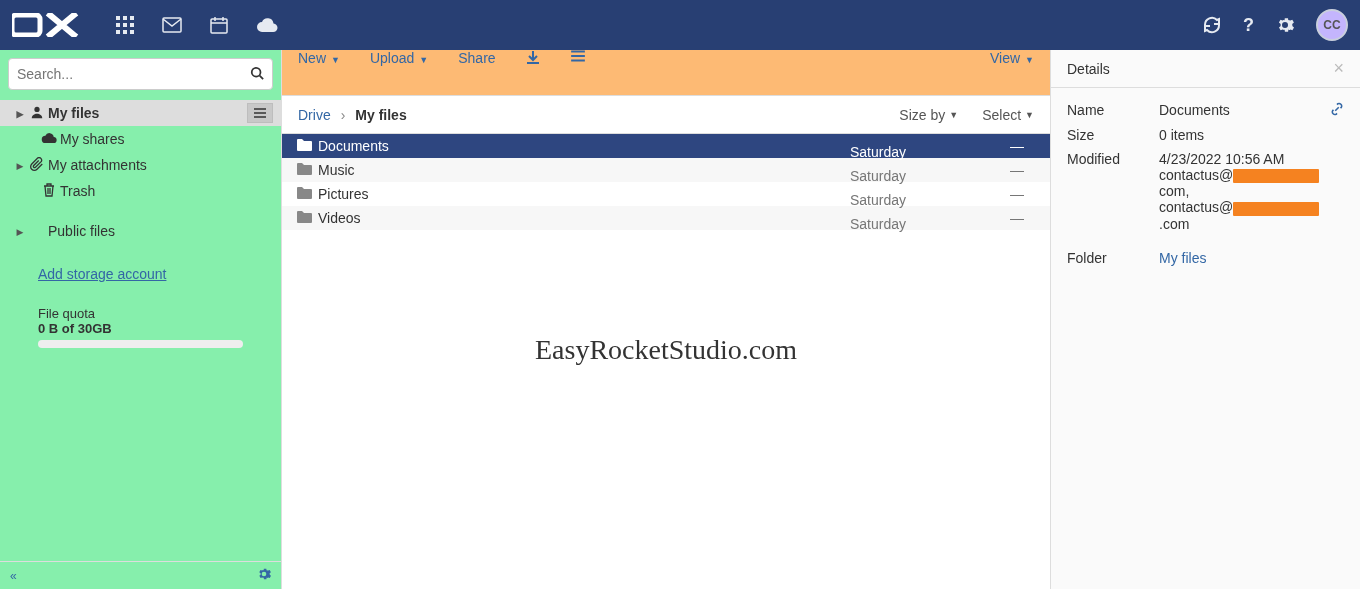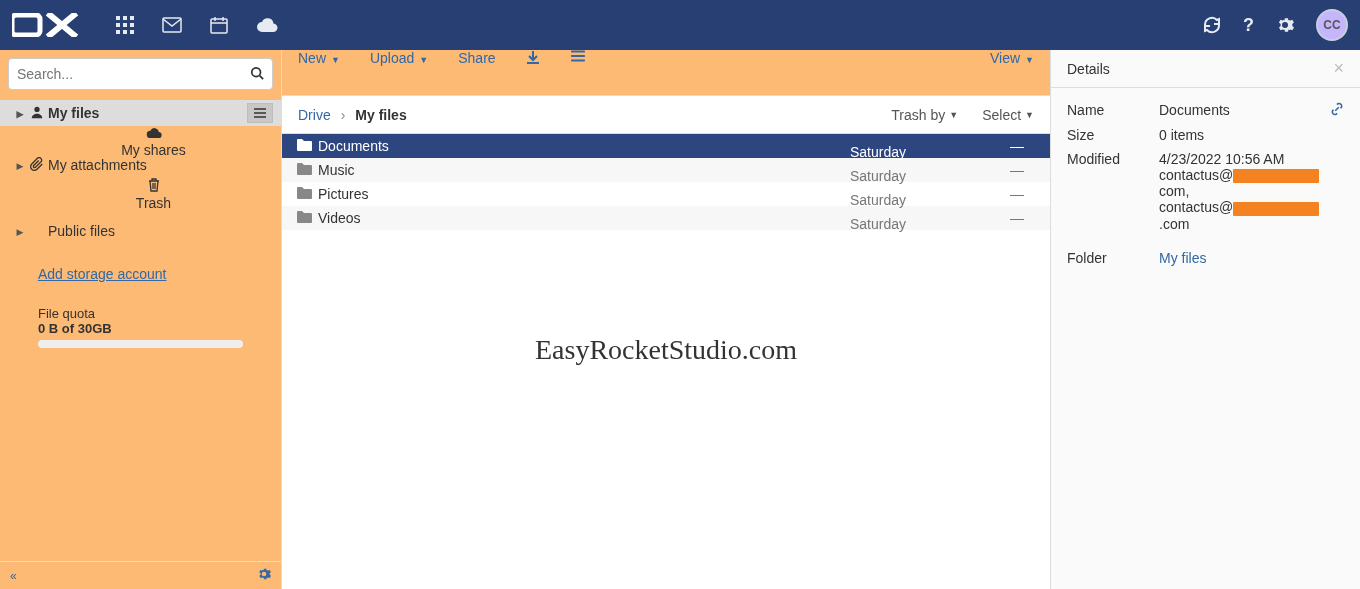"Search..." .sidebar { background: #fdba74 -> #86efac }
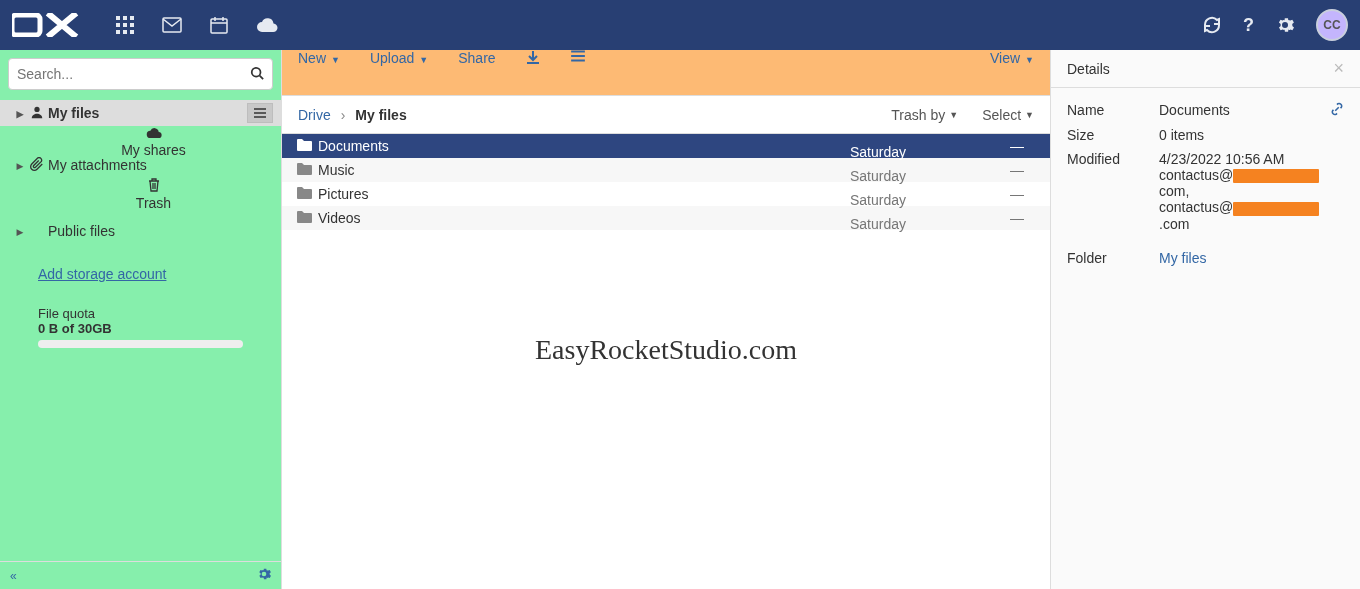"Trash by" span { text: Trash -> Size }
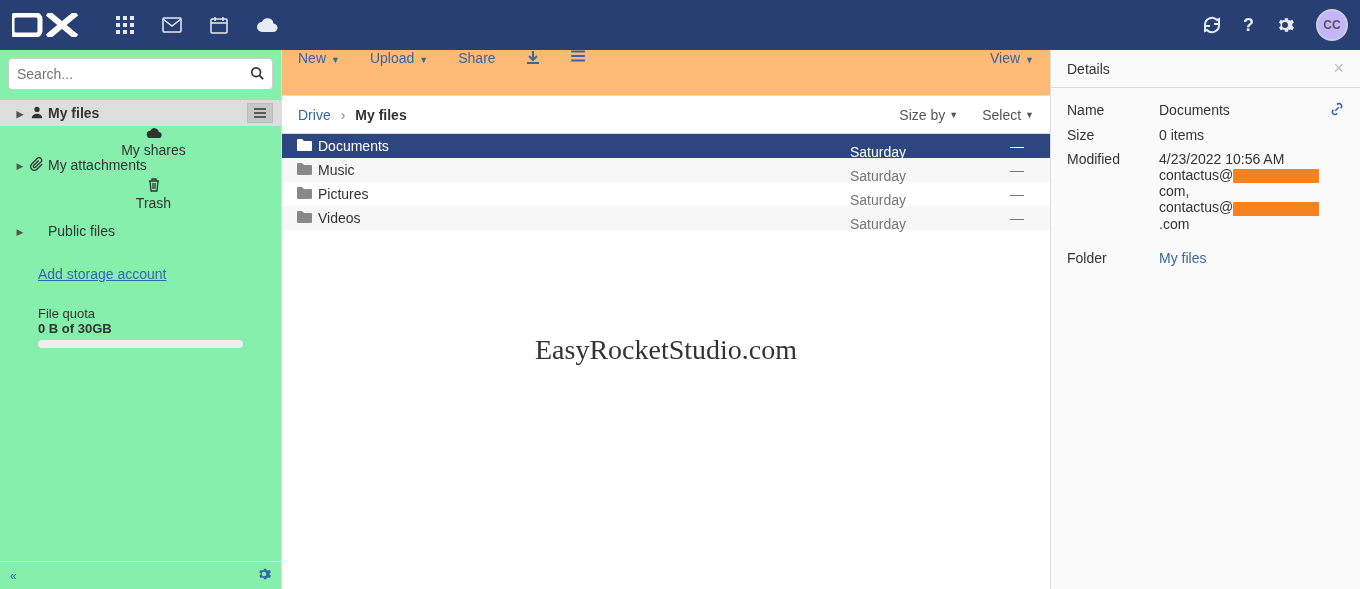"My shares" .tree-row.sub { flex-direction: column -> none }
